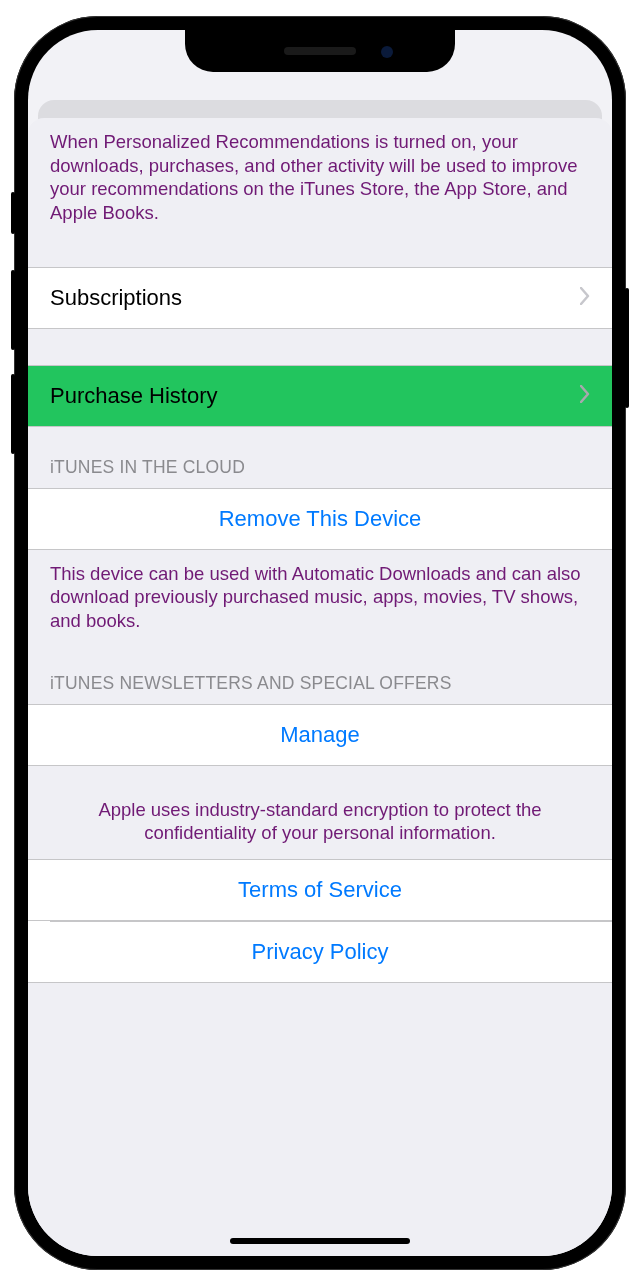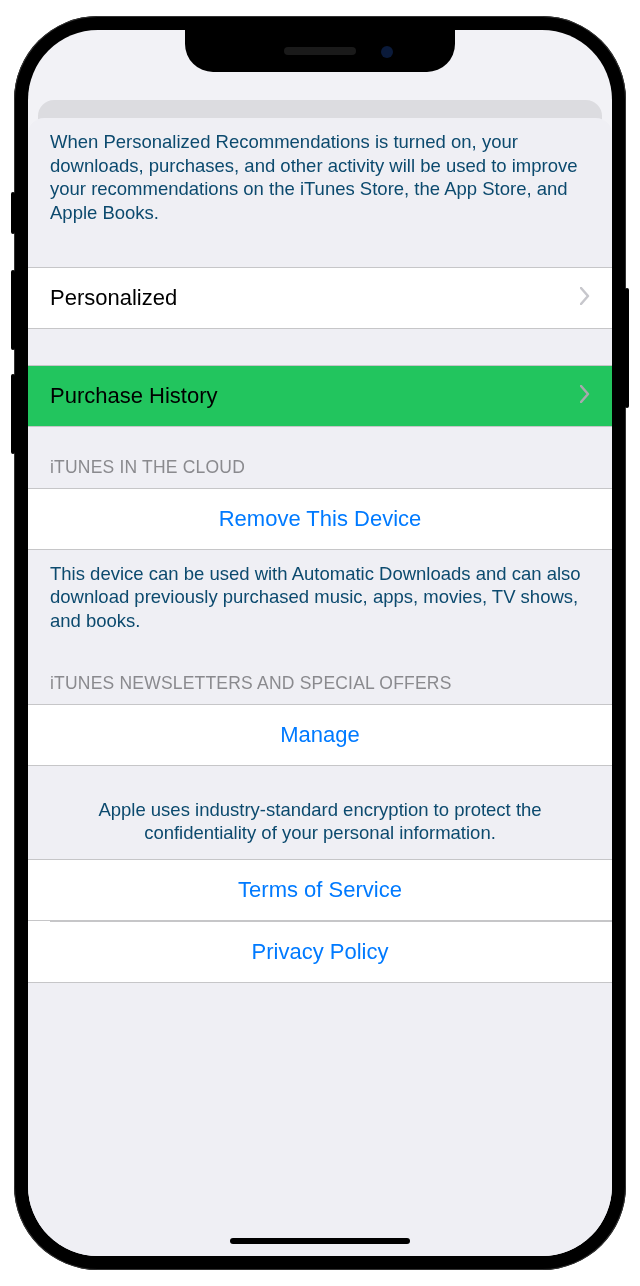"When Personalized Recommendations is" .footer-text { color: #0c4a6e -> #701a75 }
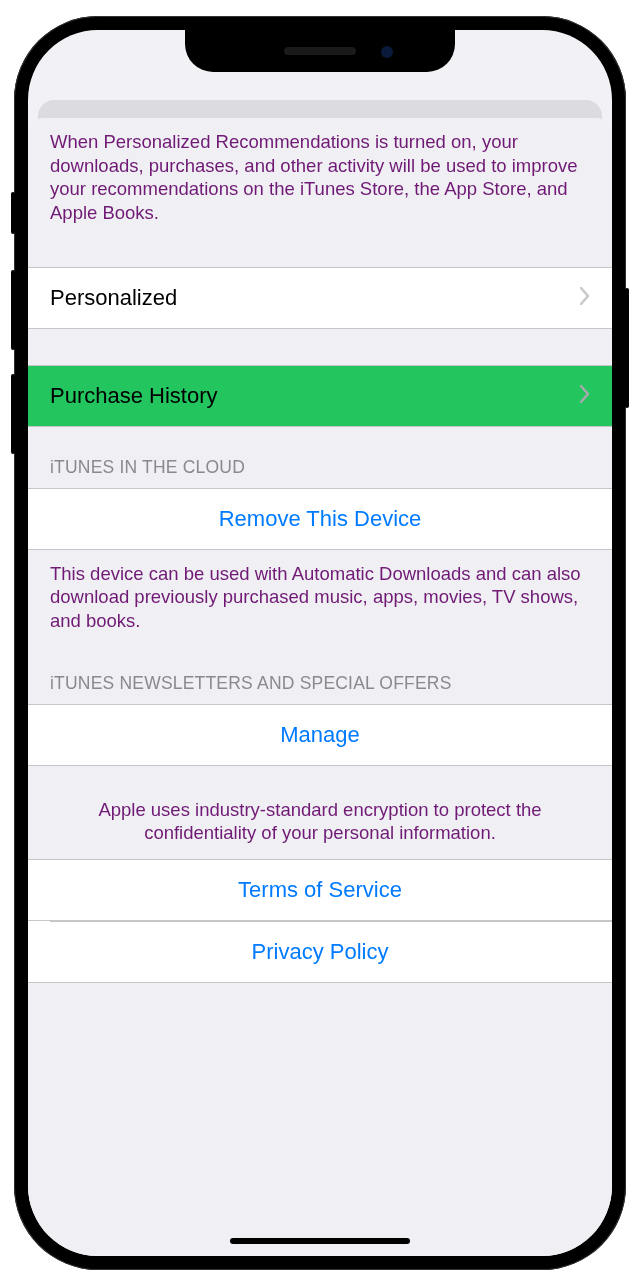"Personalized" span { text: Personalized -> Subscriptions }
